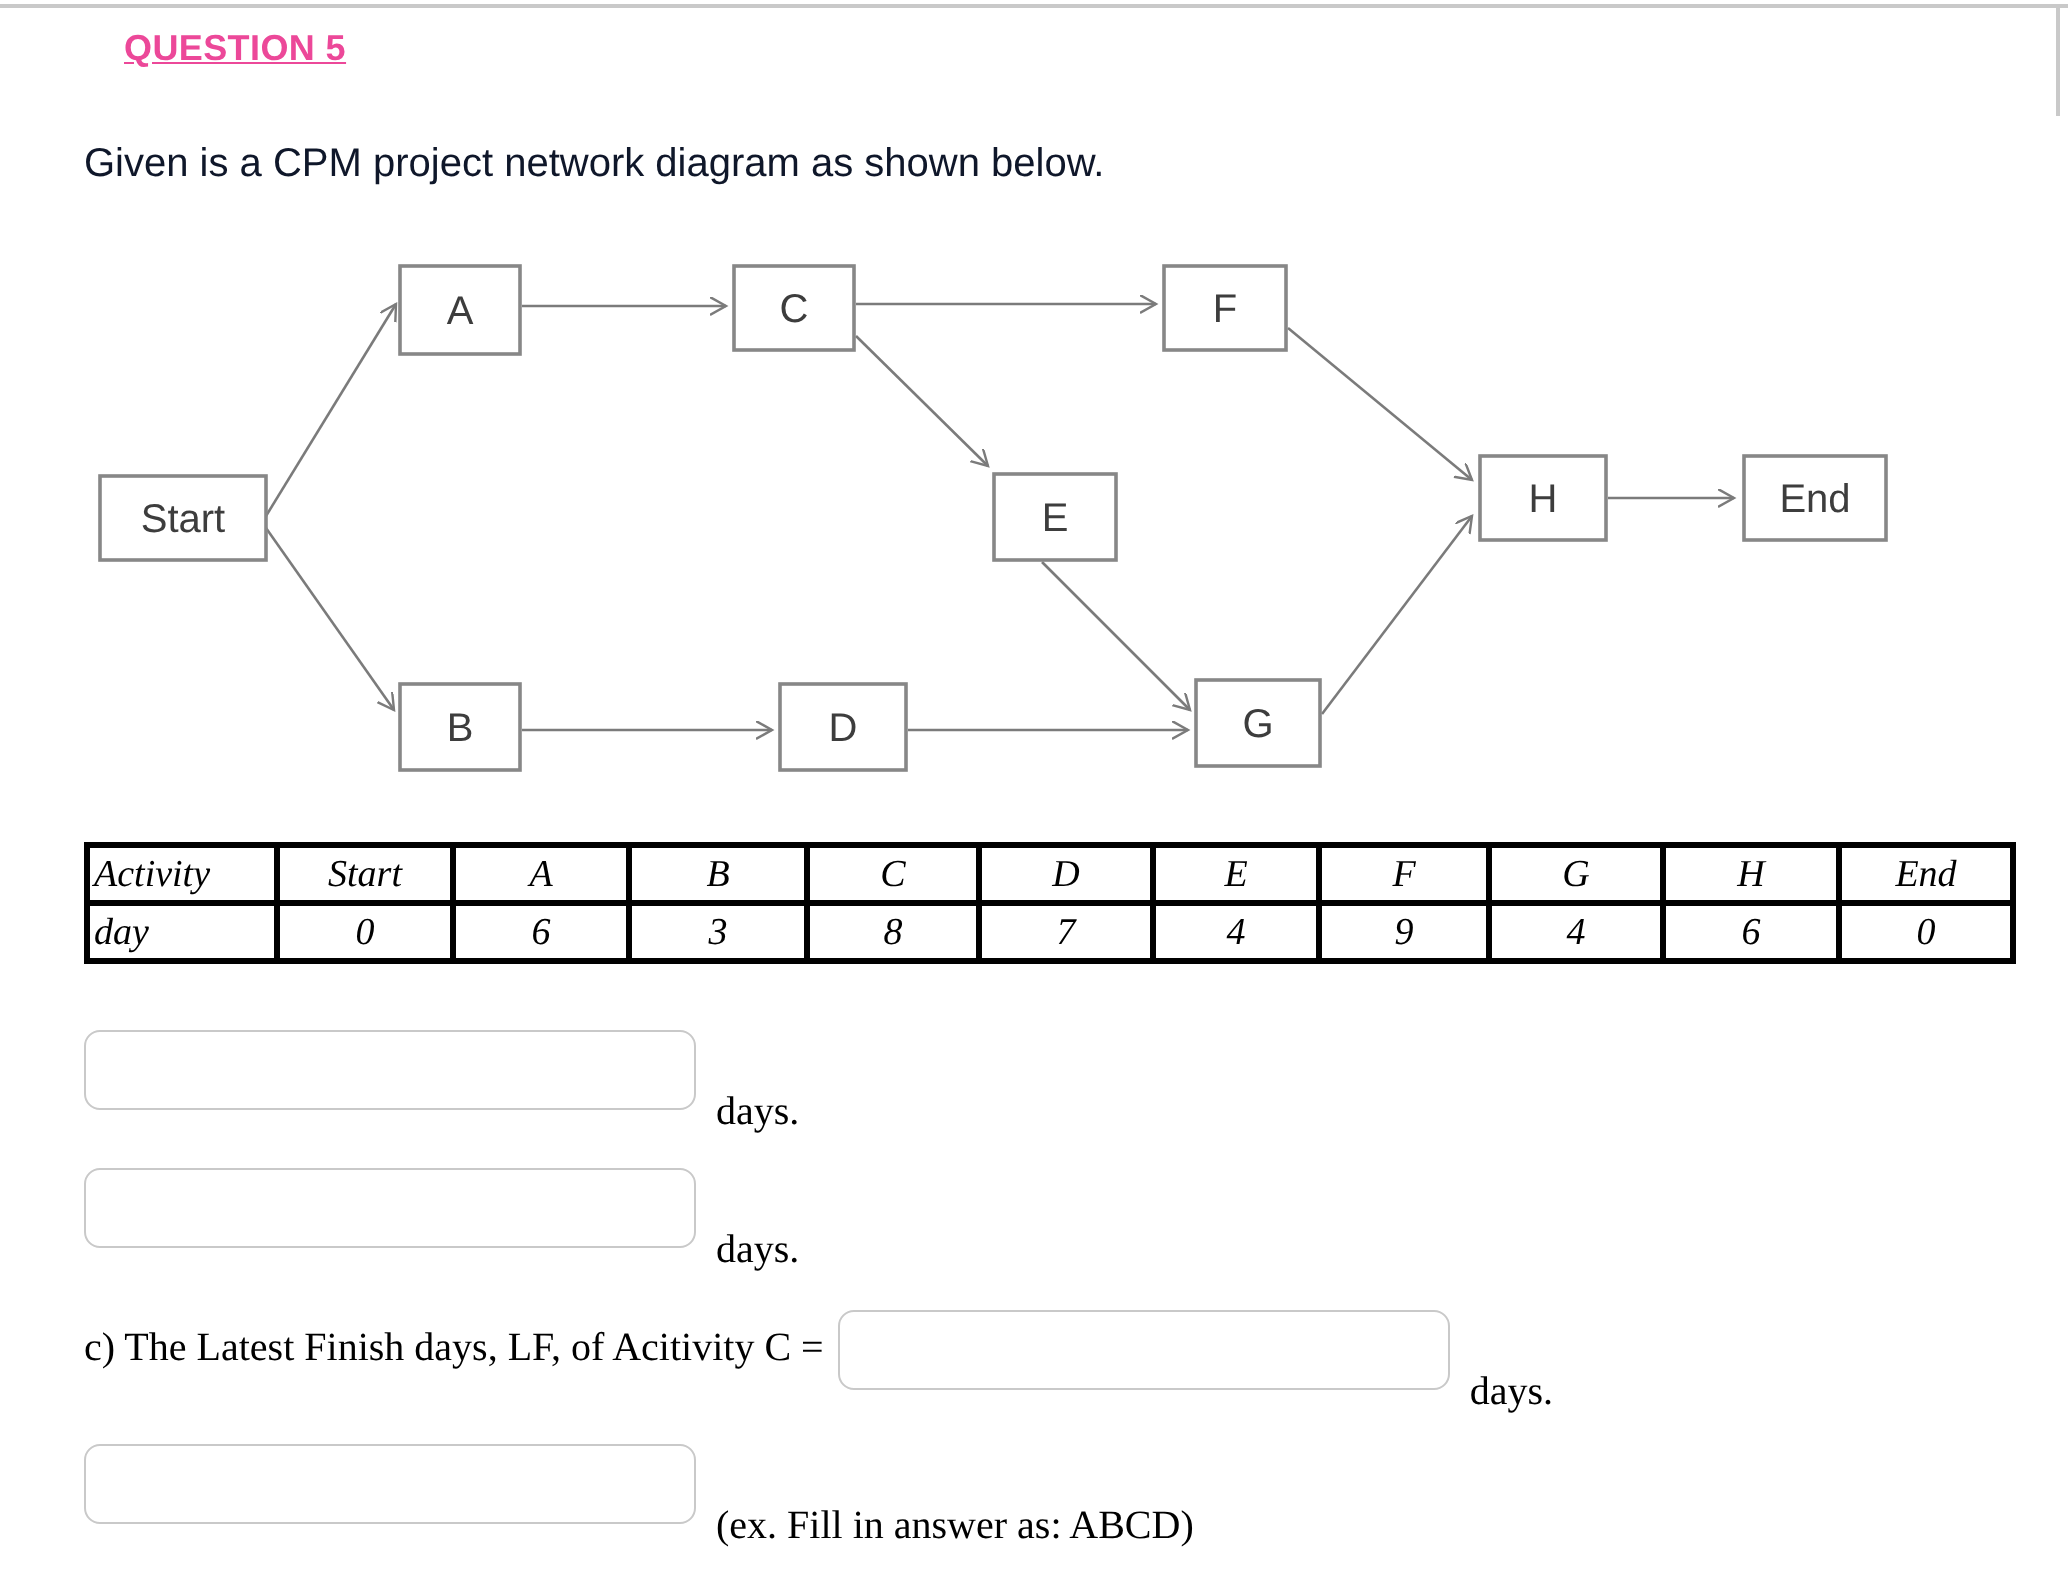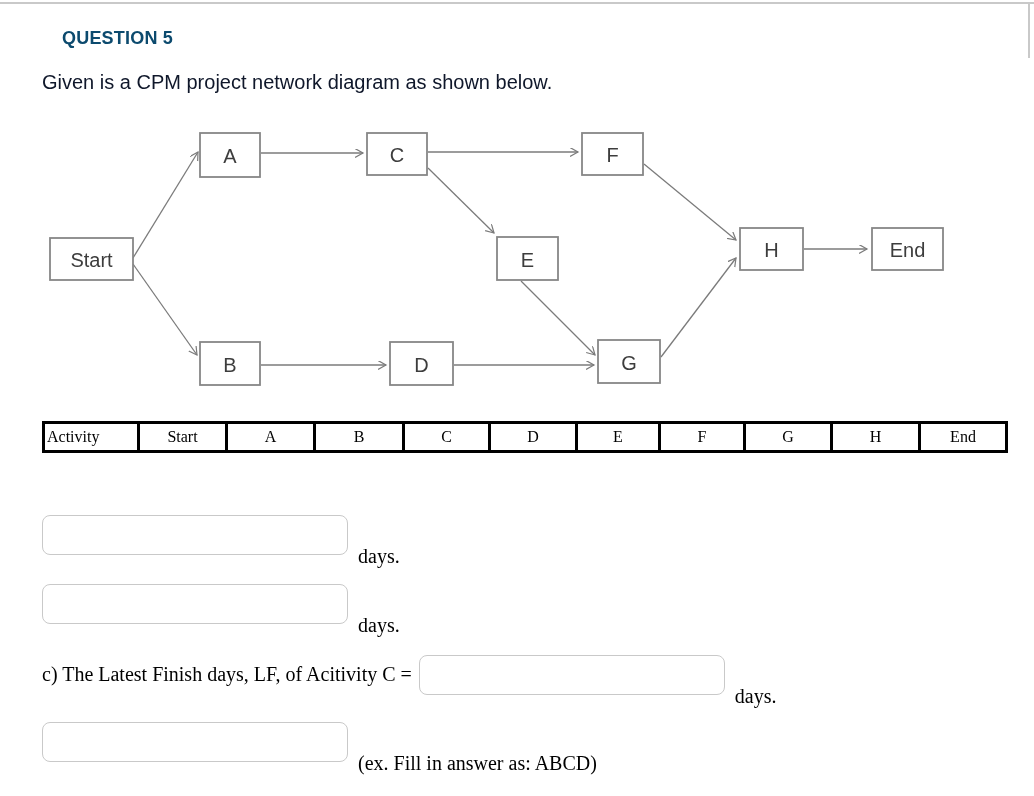"QUESTION 5" .q-header { color: #0c4a6e -> #ec4899; text-decoration: none -> underline; top: 28px -> 14px }
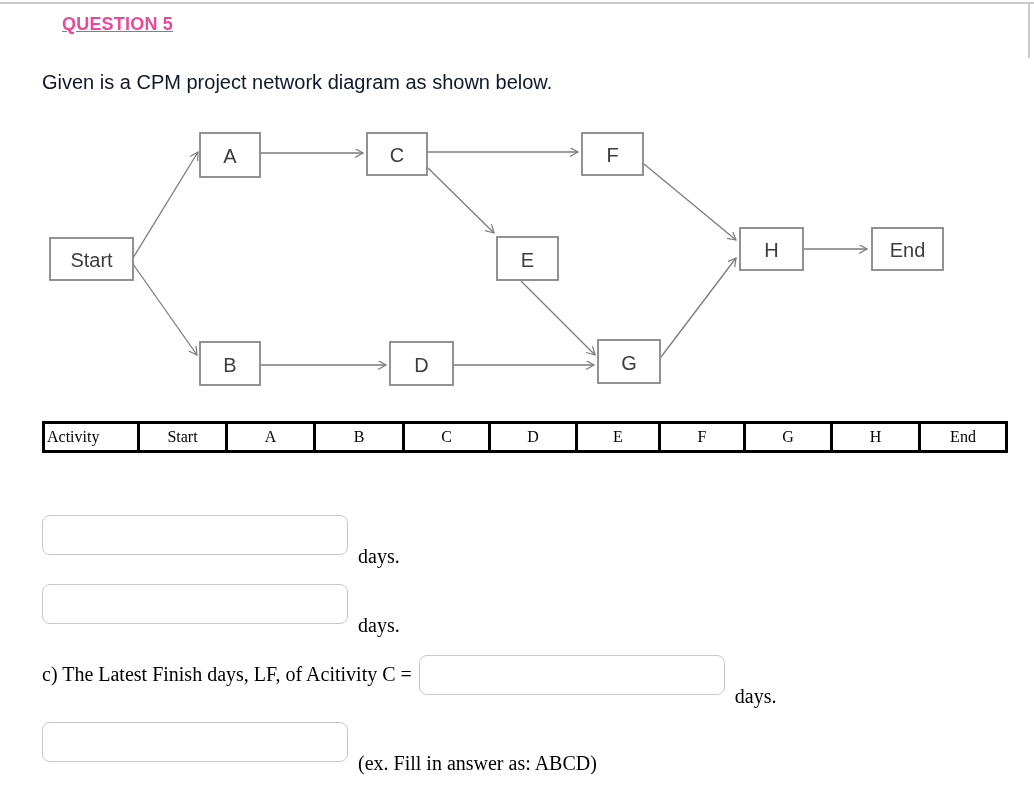"Activity" table.cpm { font-size: 16px -> 19px; font-style: none -> italic }
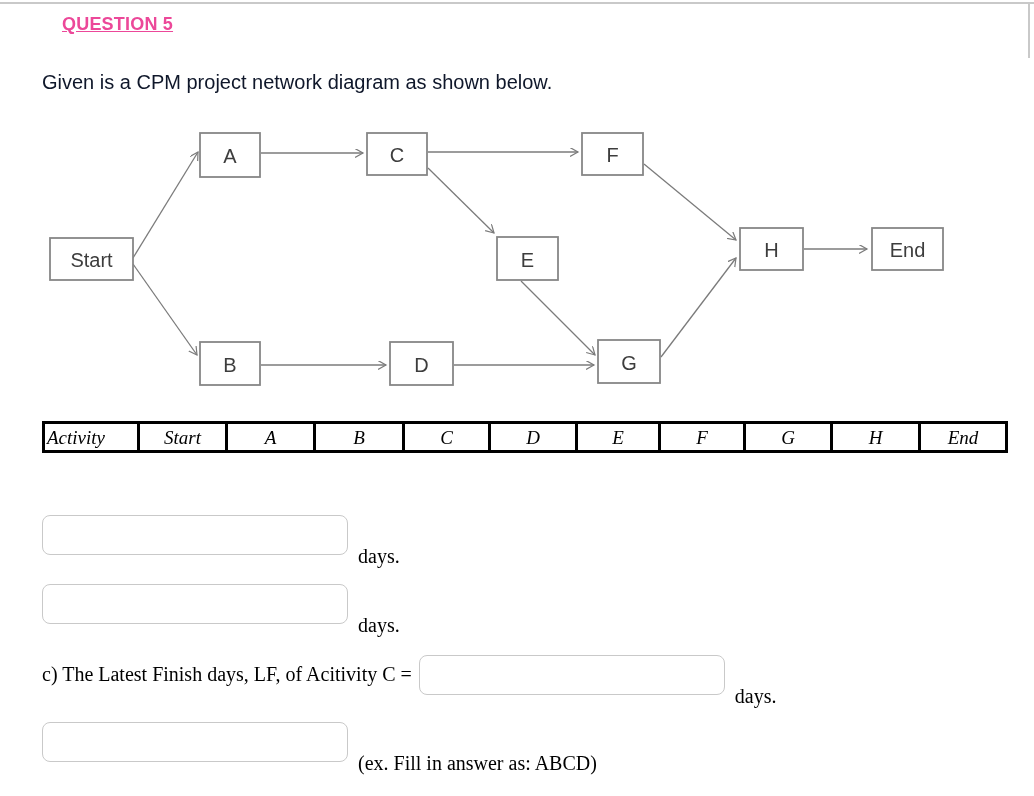"day" tr { html: none -> <tr> <td>day</td> <td>0</td> <td>6</td> <td>3</td> <td>8</td> <td>7</td> <td>4</td> <td>9</td> <td>4</td> <td>6</td> <td>0</td> </tr> }
